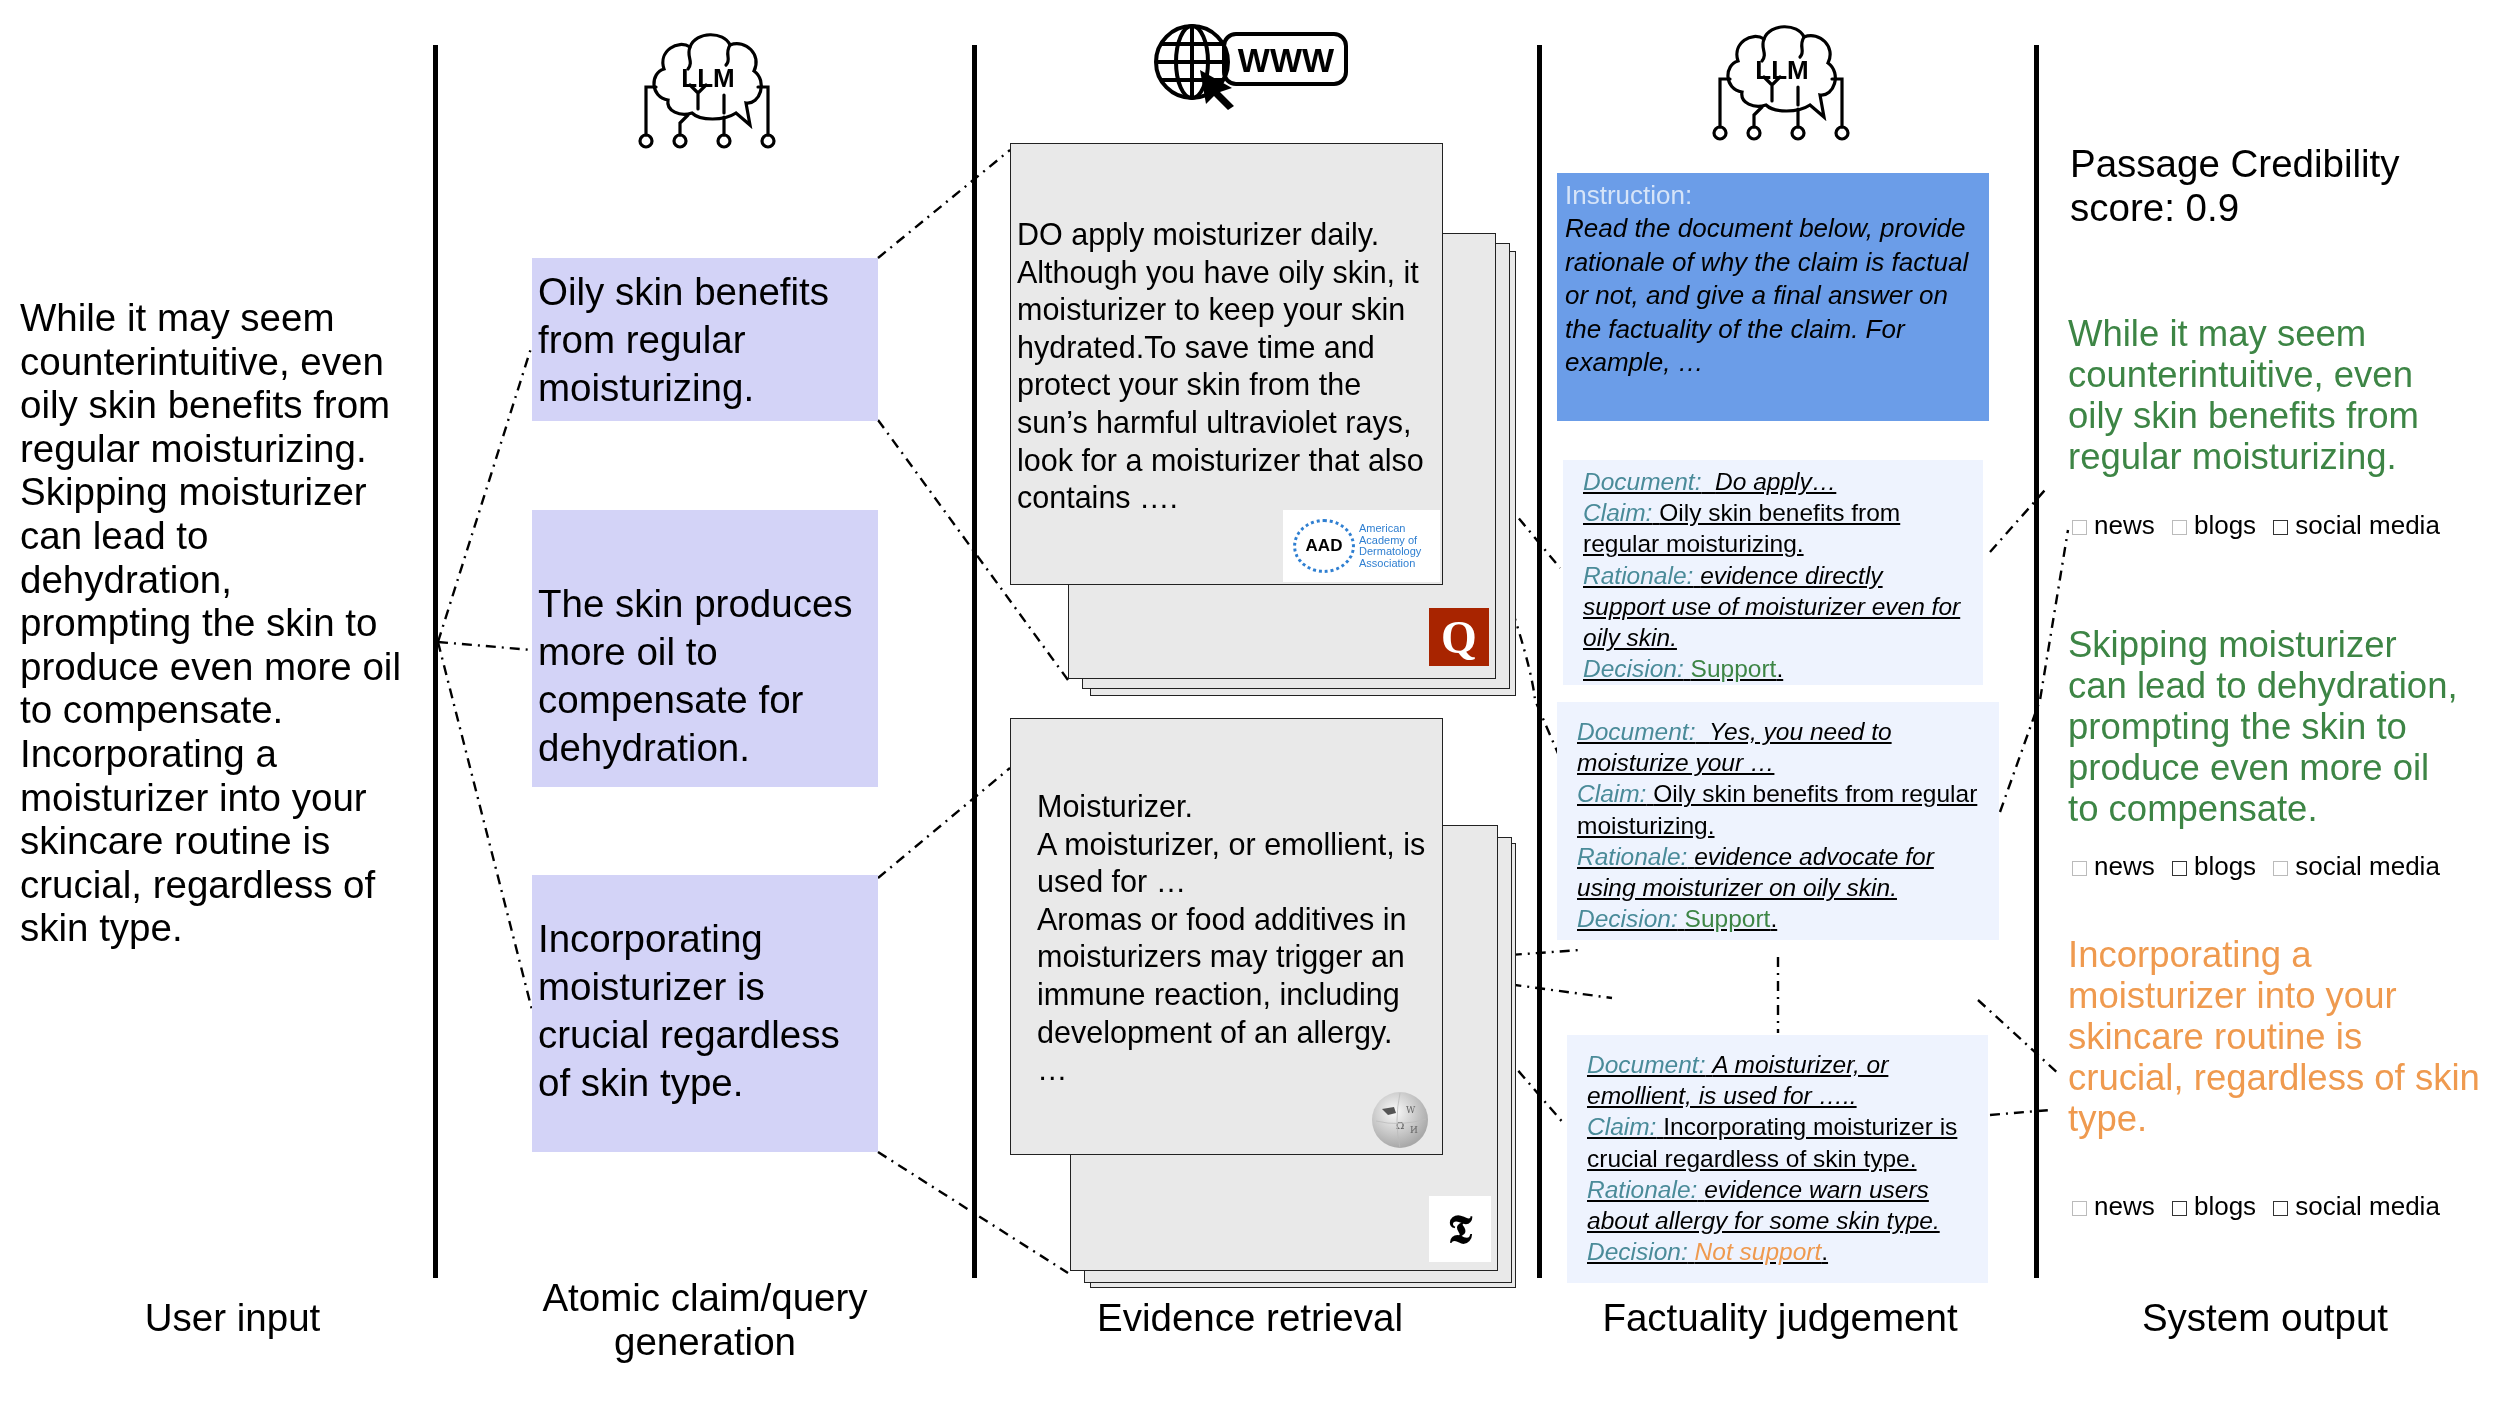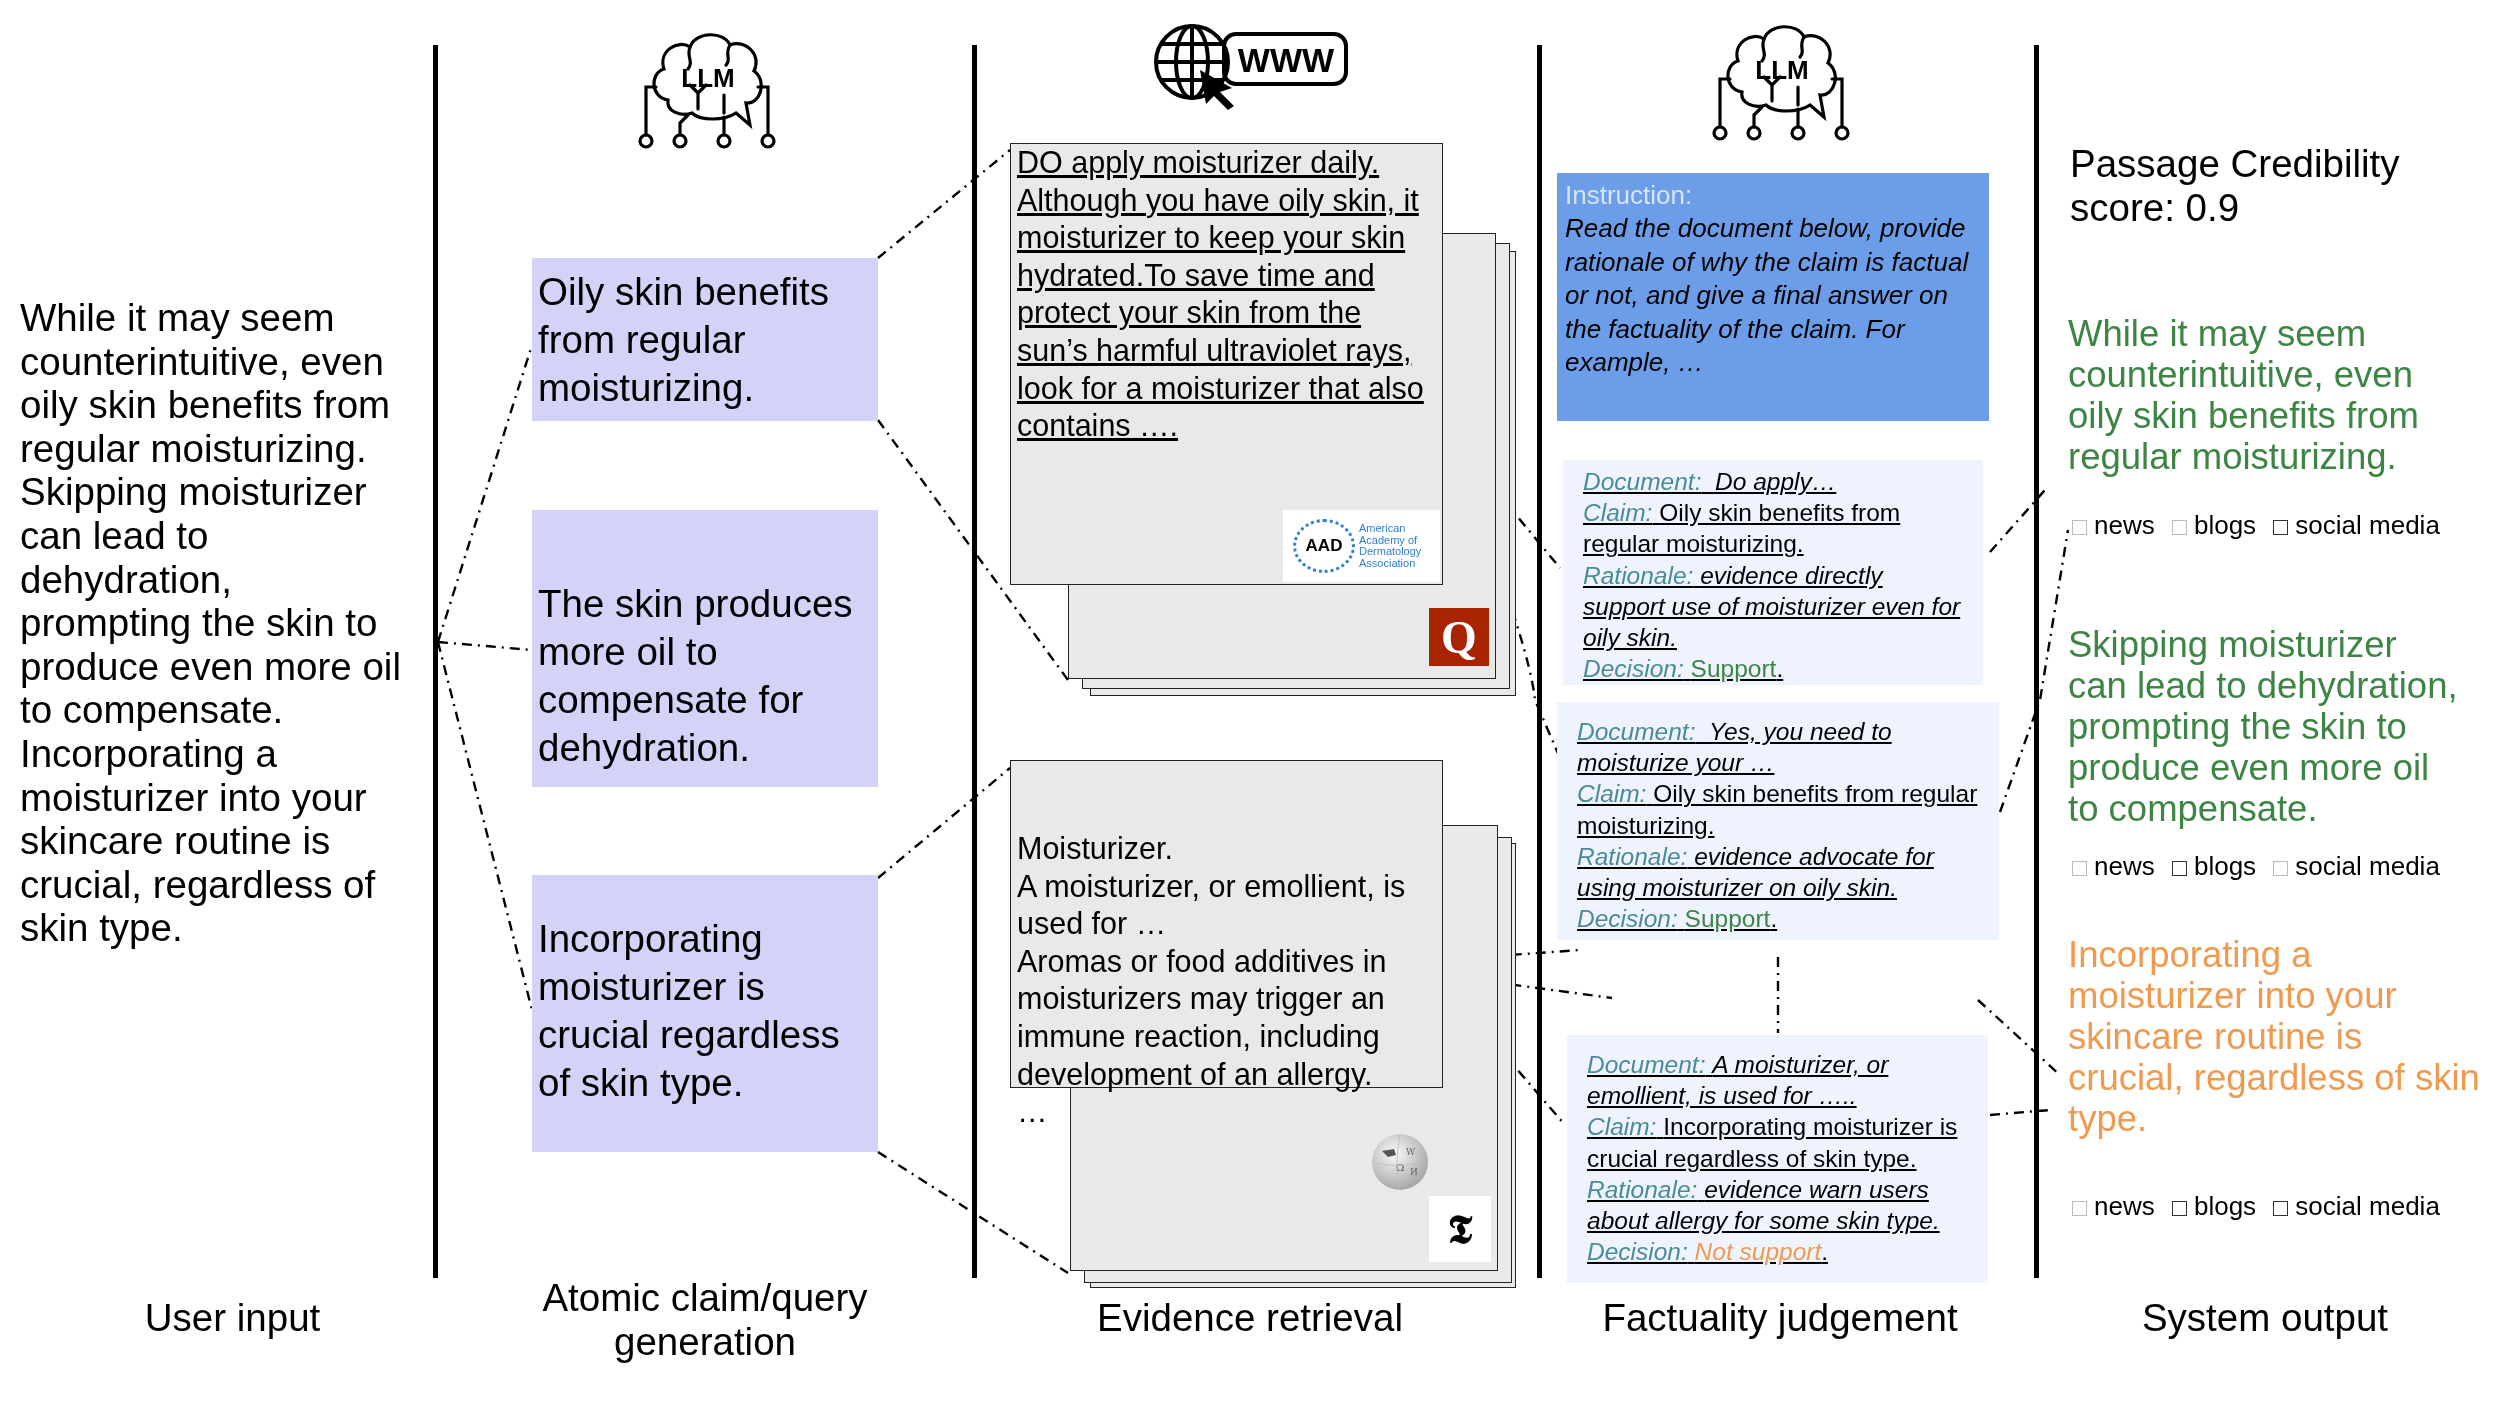"DO apply moisturizer daily." div.doc-text { padding-top: none -> 72px; text-decoration: underline -> none }
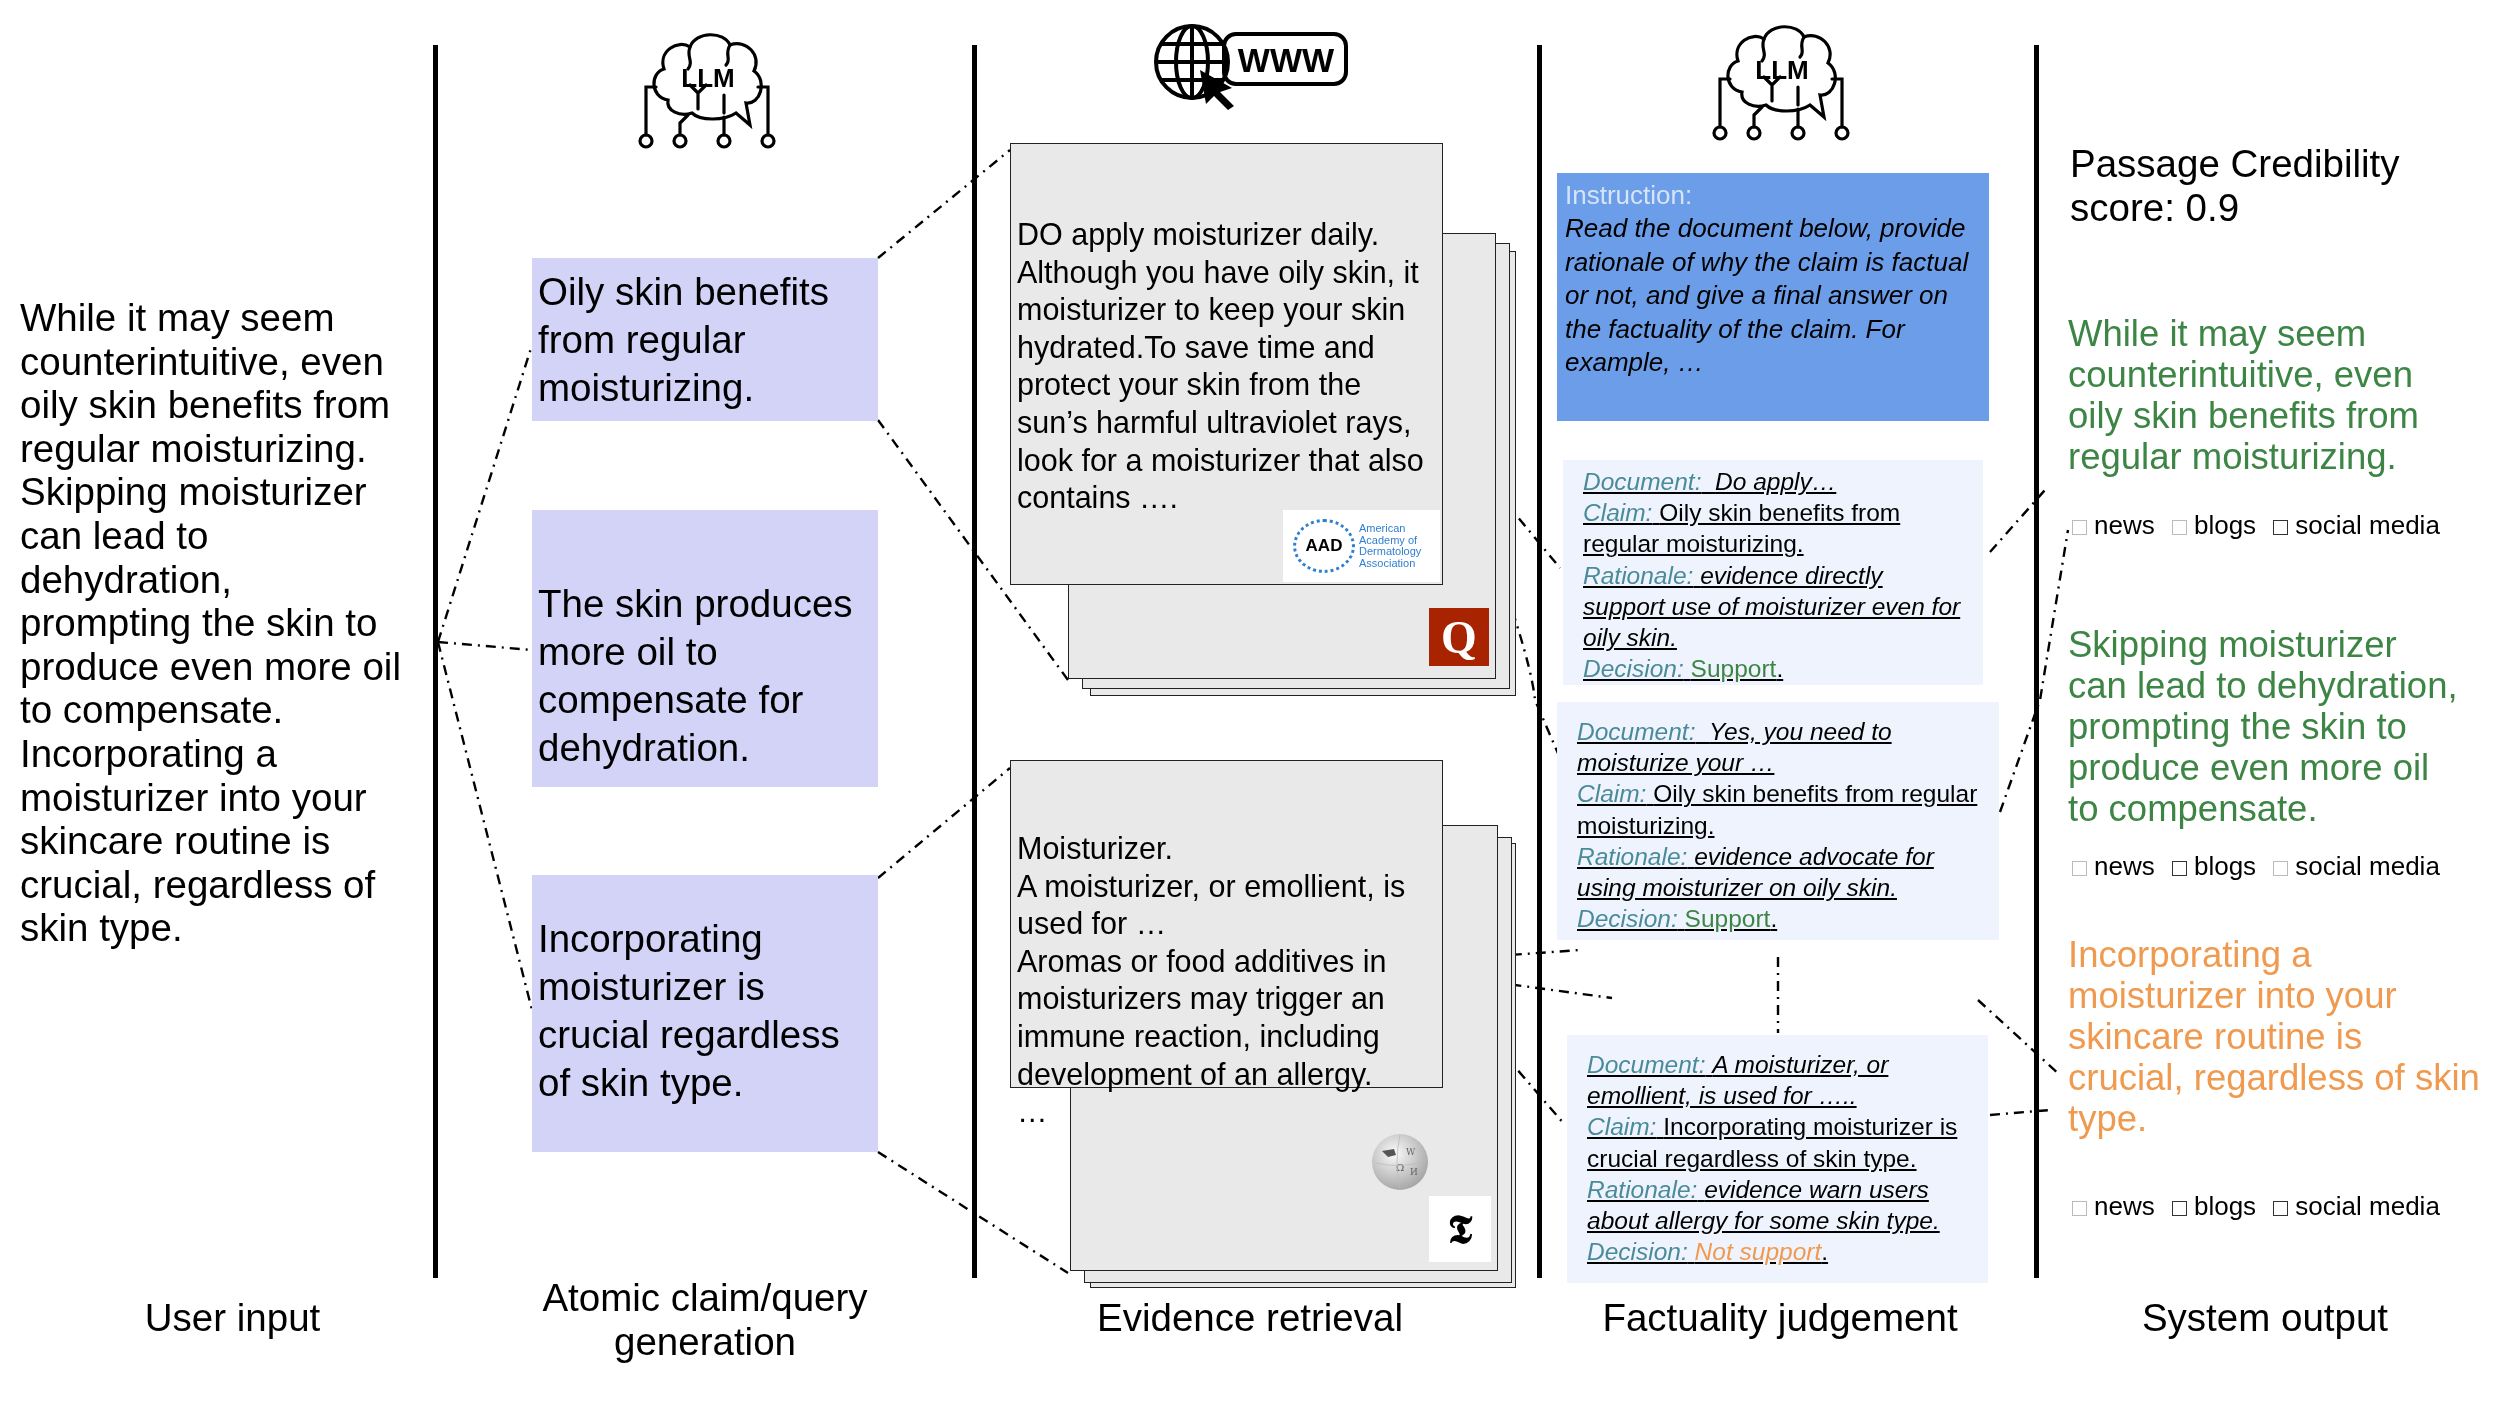"Moisturizer." div.doc { height: 328px -> 437px; padding-left: none -> 20px; top: 760px -> 718px }
